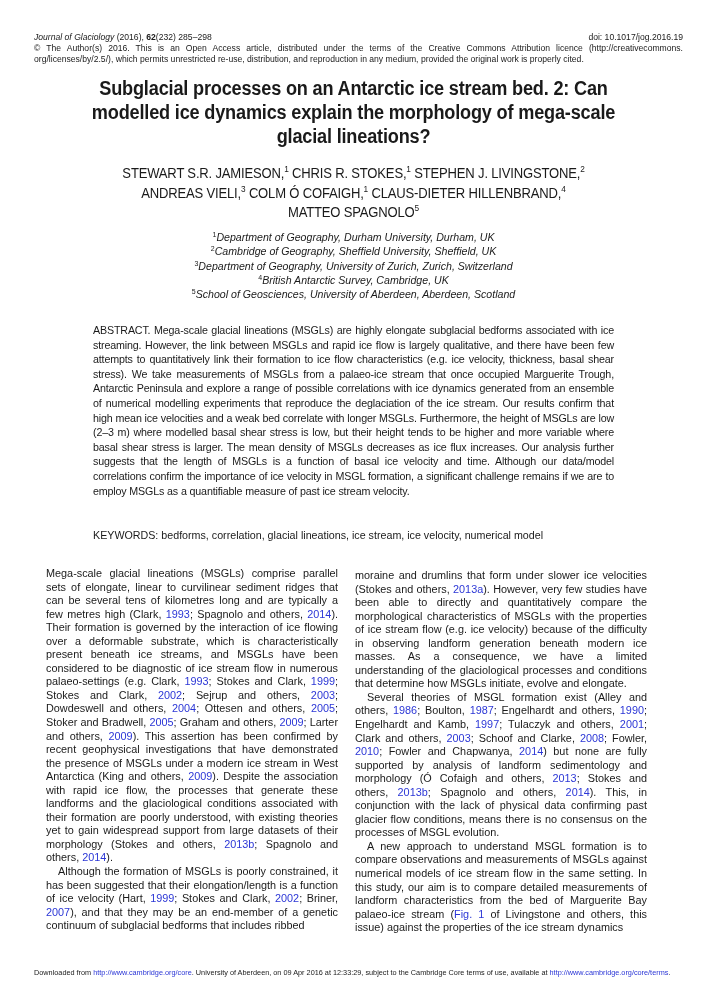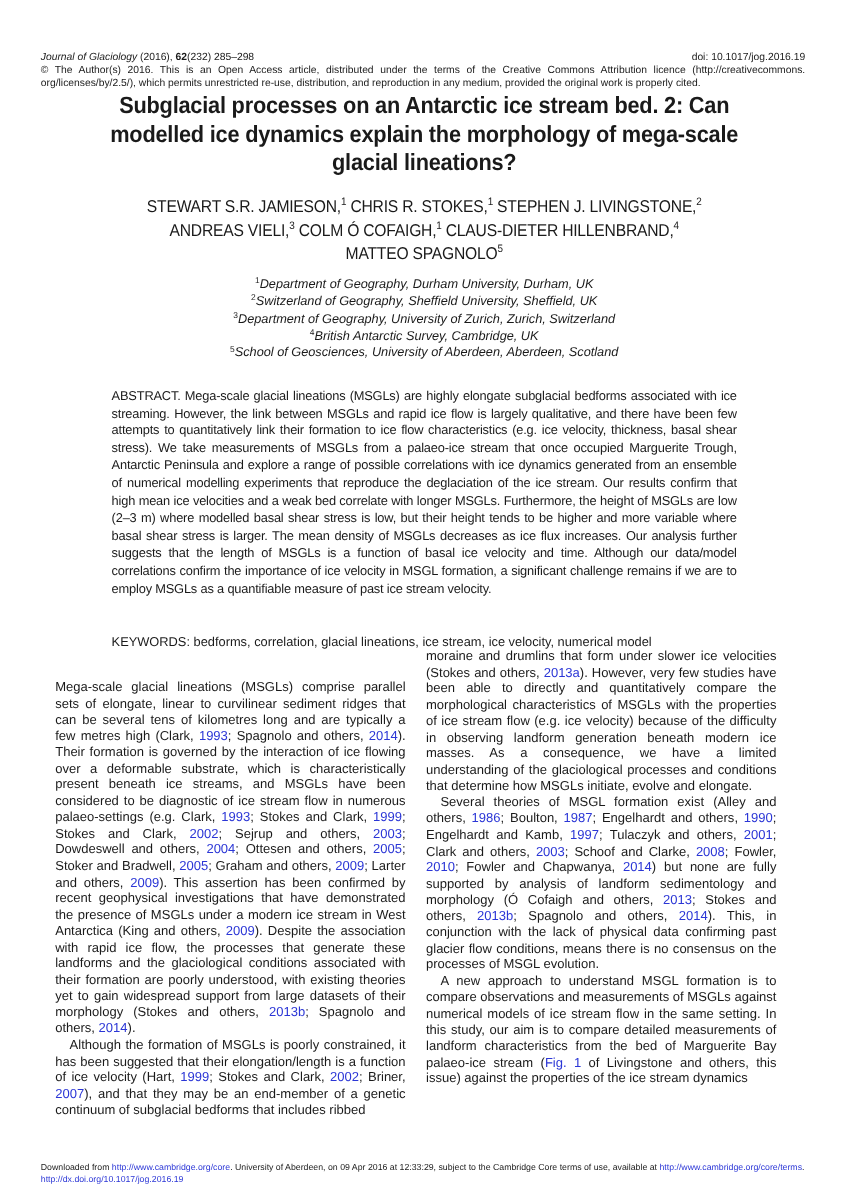"Journal of Glaciology (2016), 62(232)" .hdr { margin-top: 10px -> none; right: 36px -> 24px }
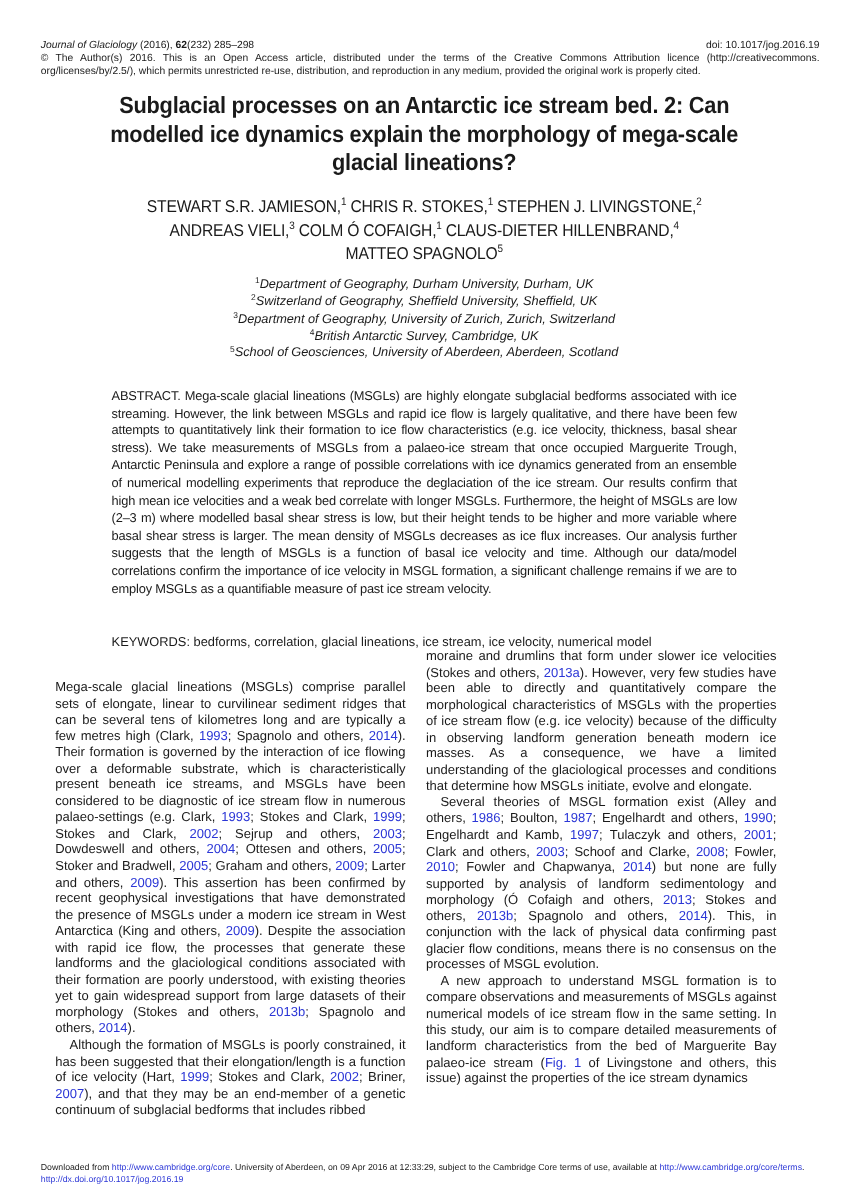"Switzerland of Geography, Sheffield" span { text: Switzerland -> Cambridge }
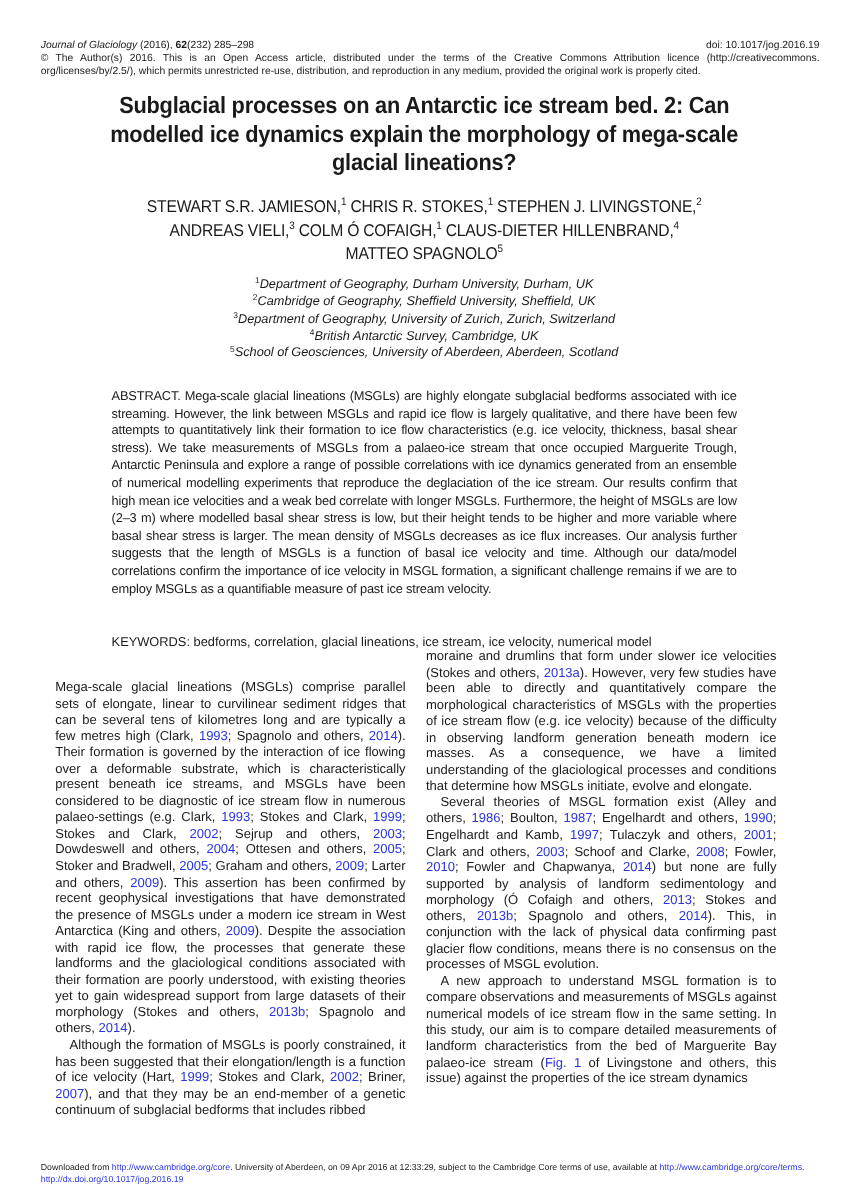"moraine and drumlins that form" .col-right { top: 541px -> 569px }
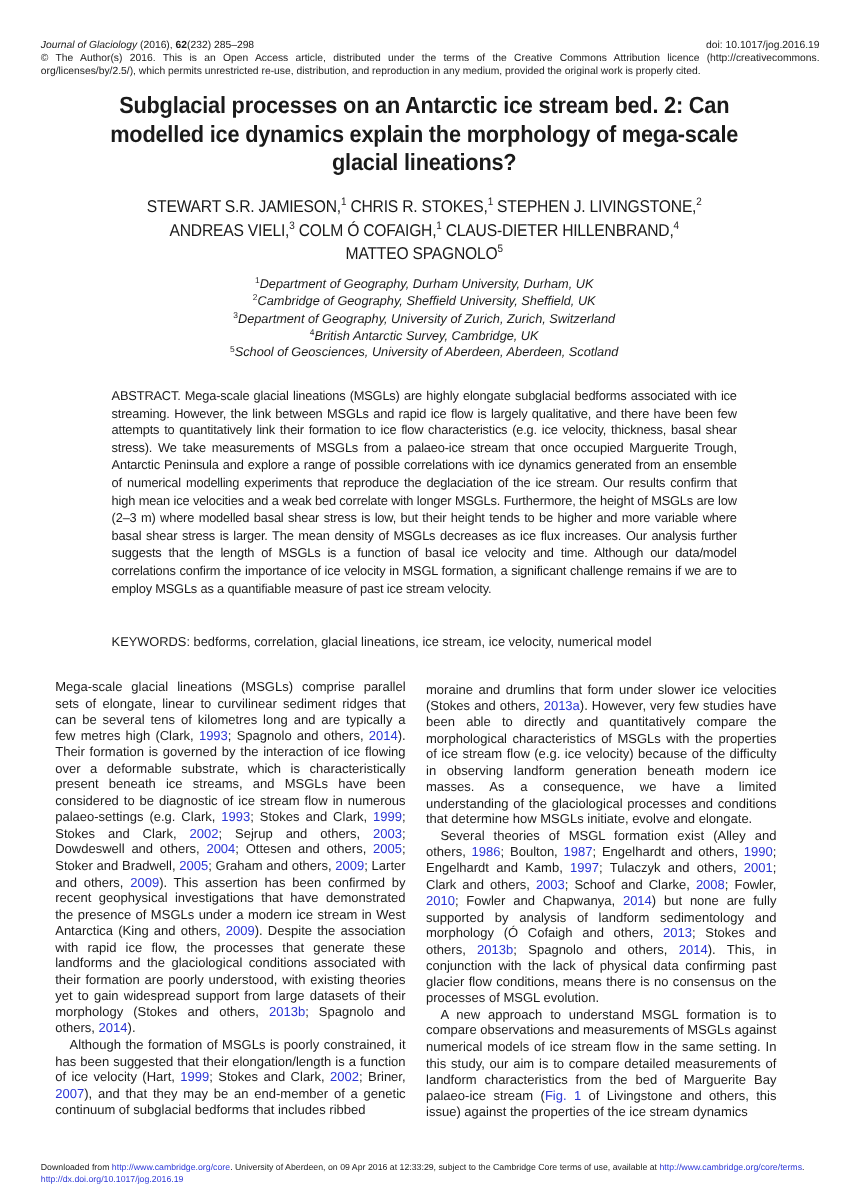"http://dx.doi.org/10.1017/jog.2016.19" div { html: <div> <a>http://dx.doi.org/10.1017/jog.2016.19</a> </div> -> none }
